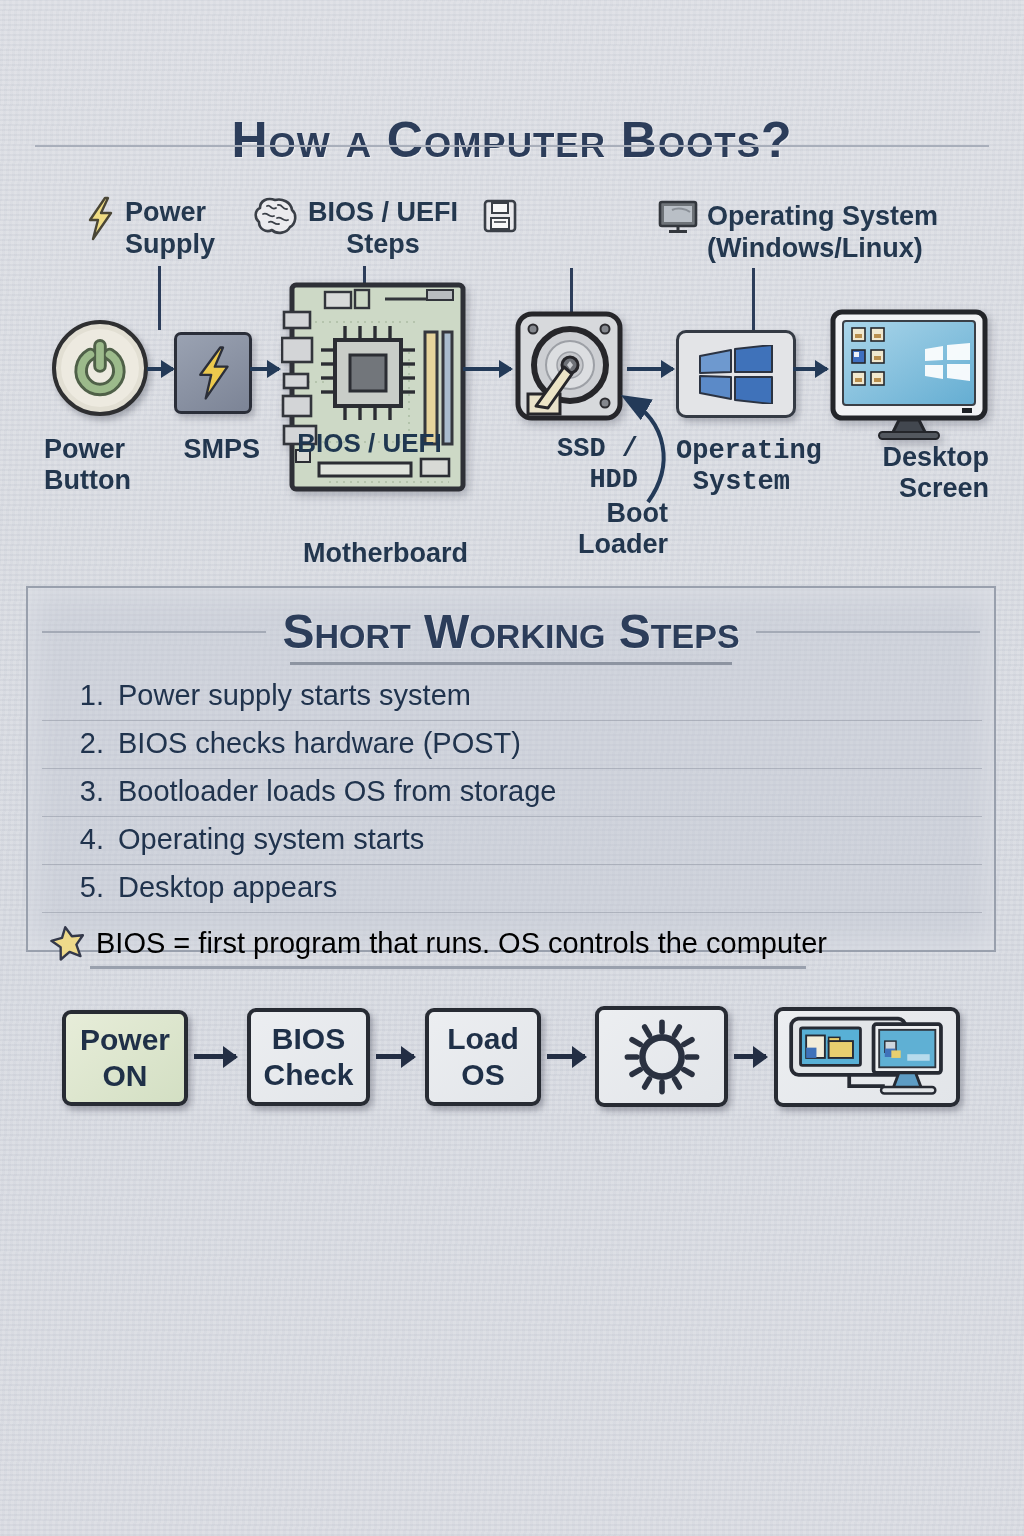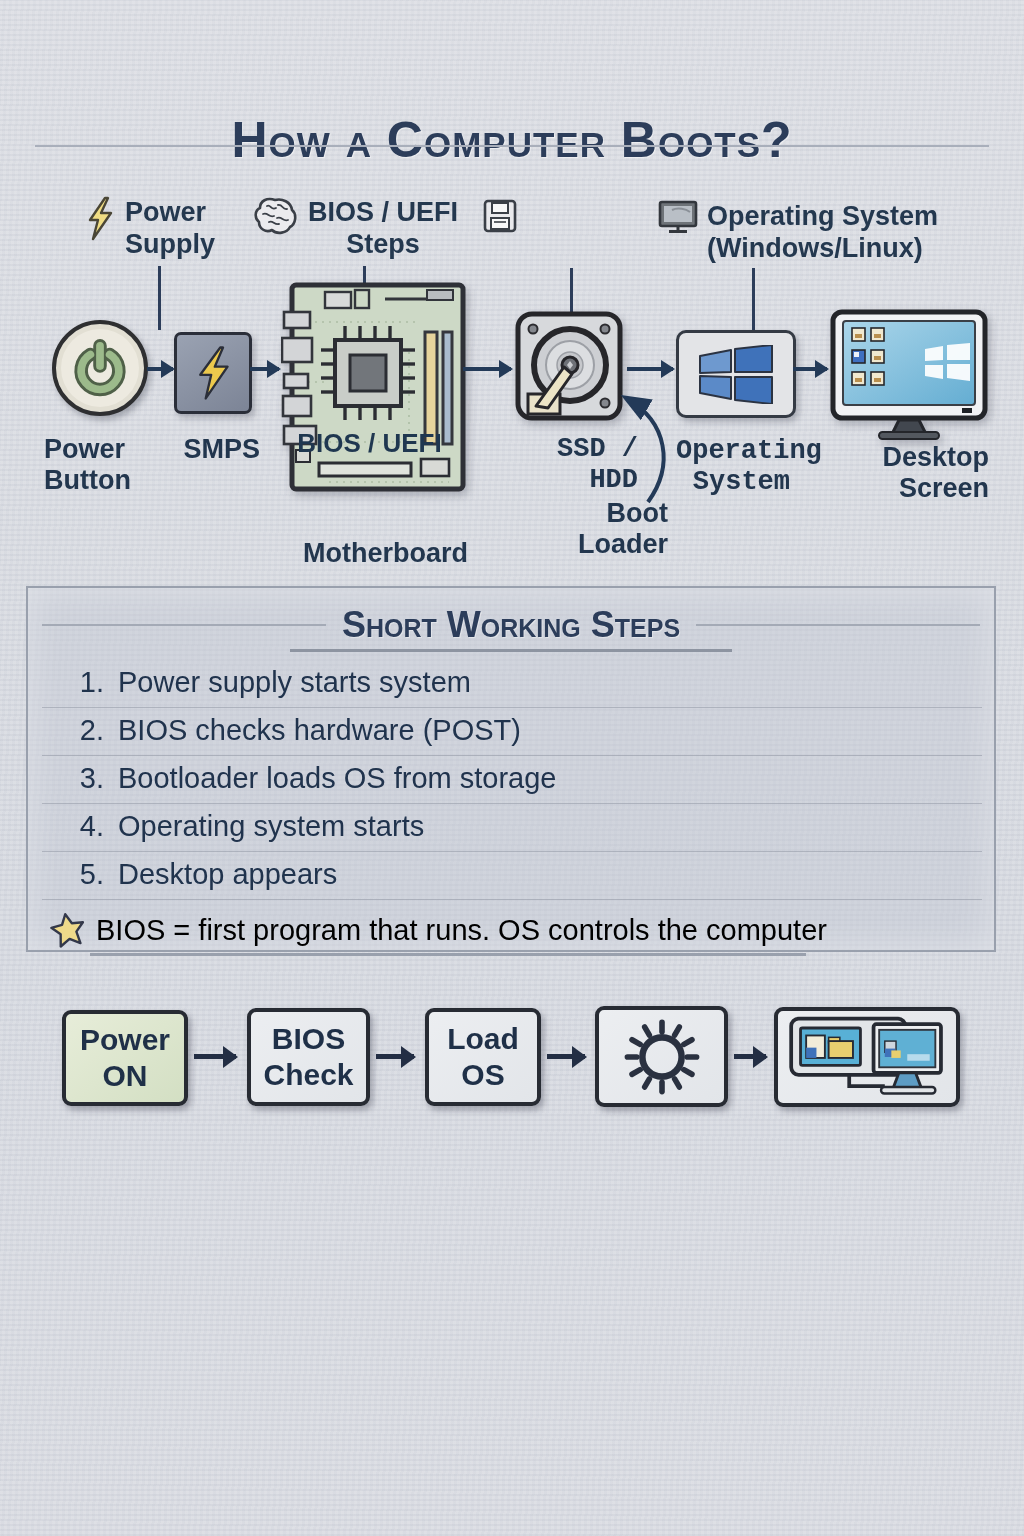"Short Working Steps" .sws-title { font-size: 36px -> 48px }
